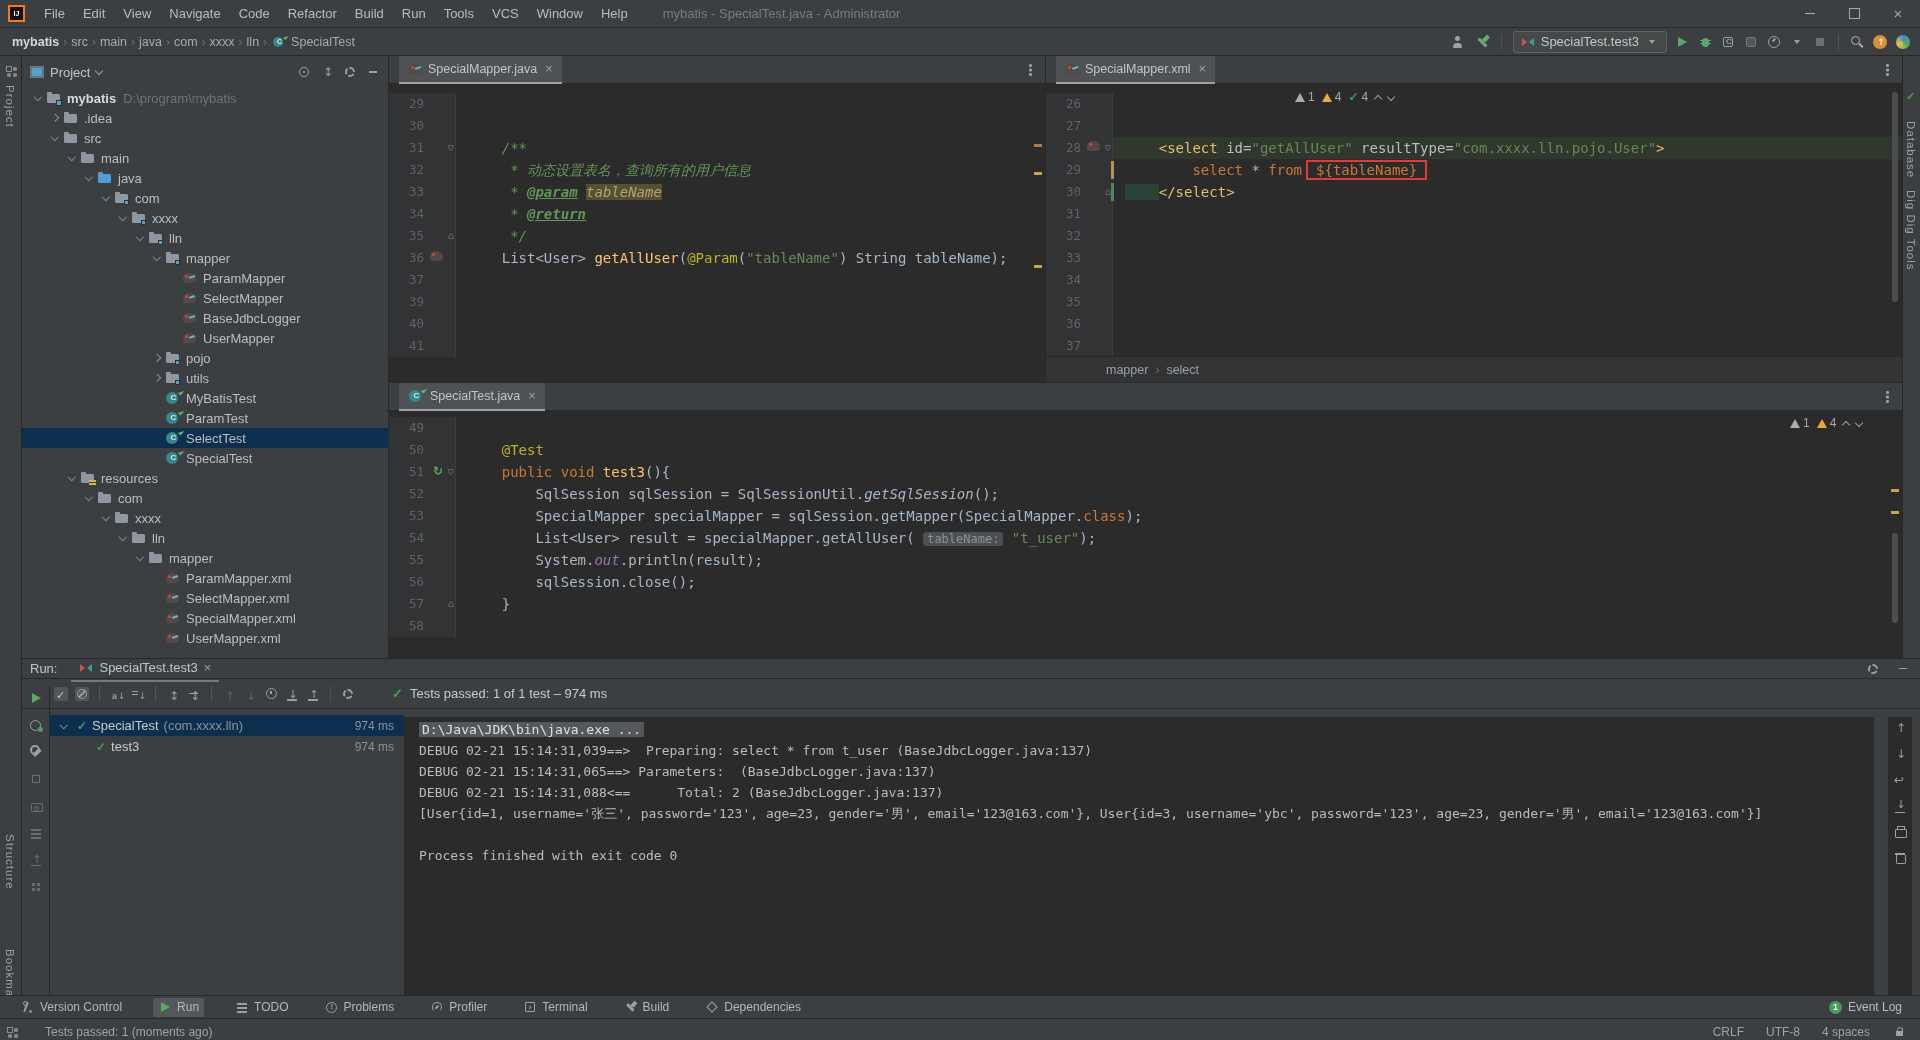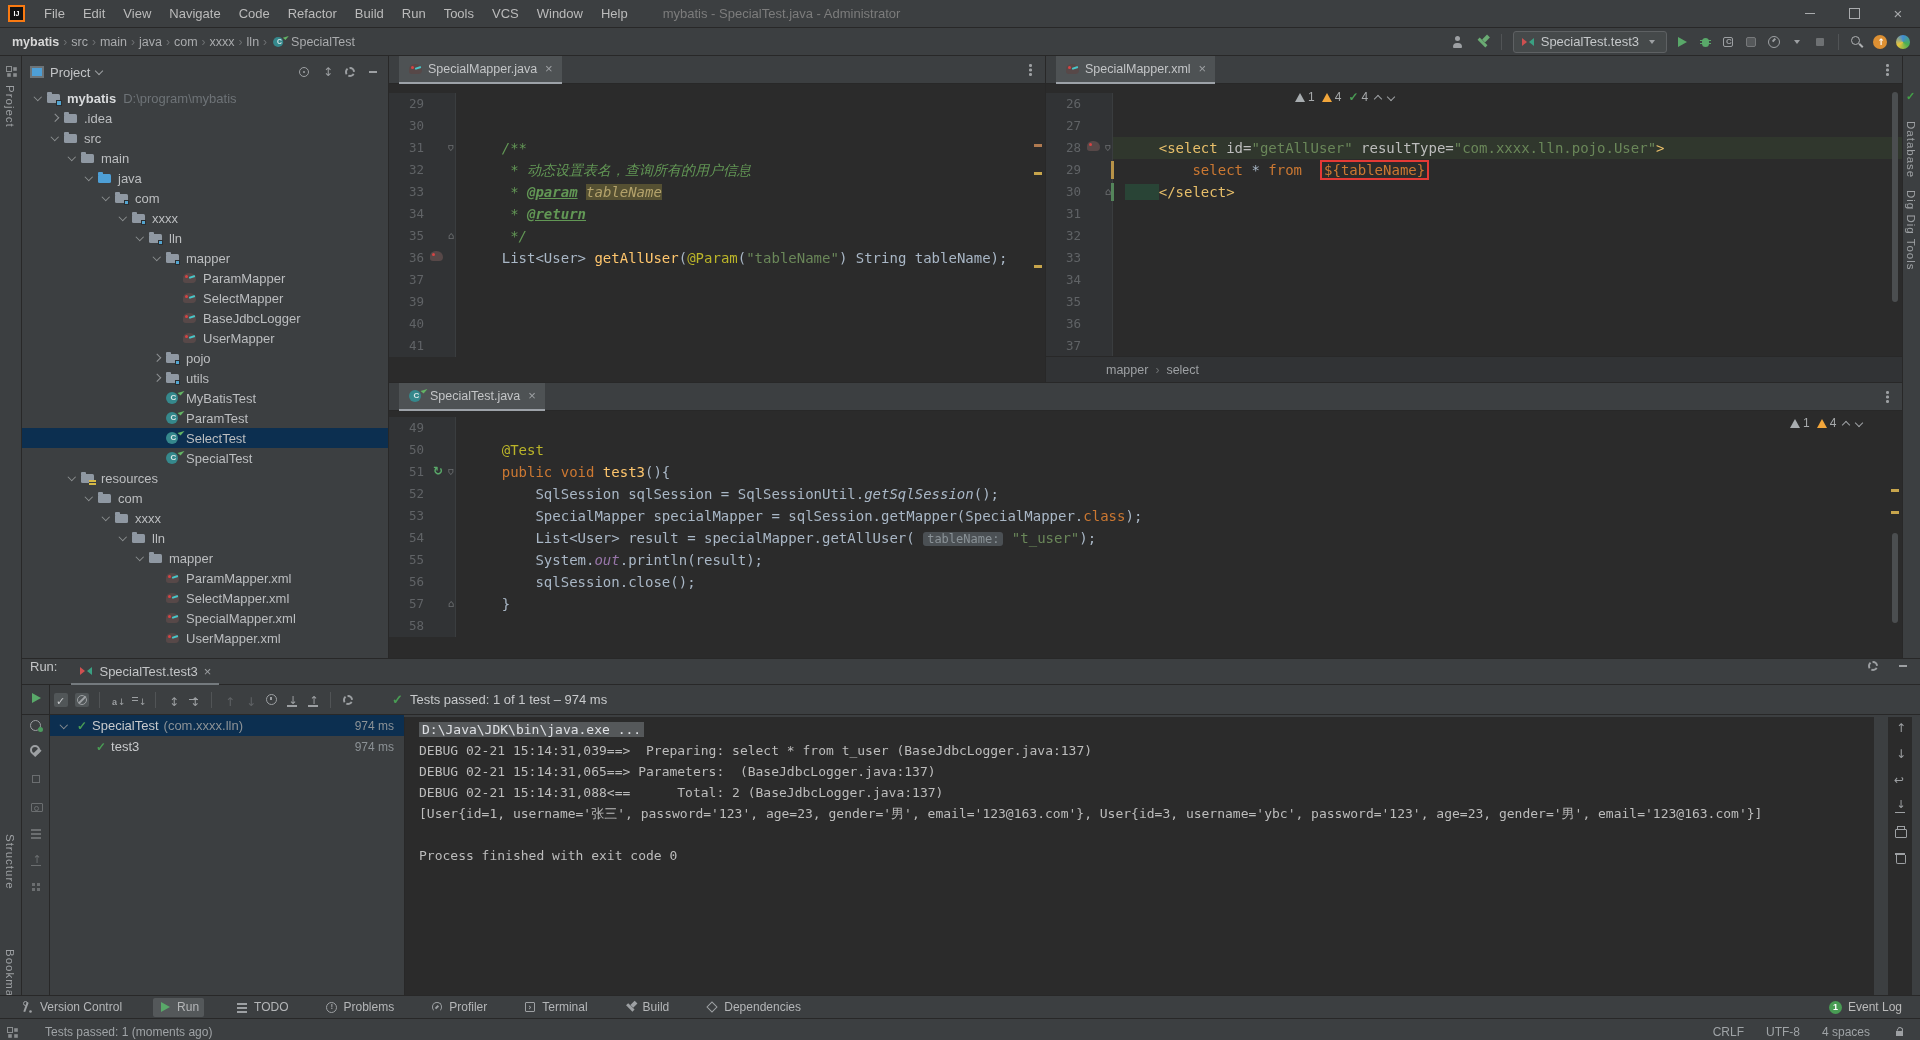"${tableName}" .s-kwbox { margin-left: 20px -> 6px; padding: 0 2px -> 0 8px }
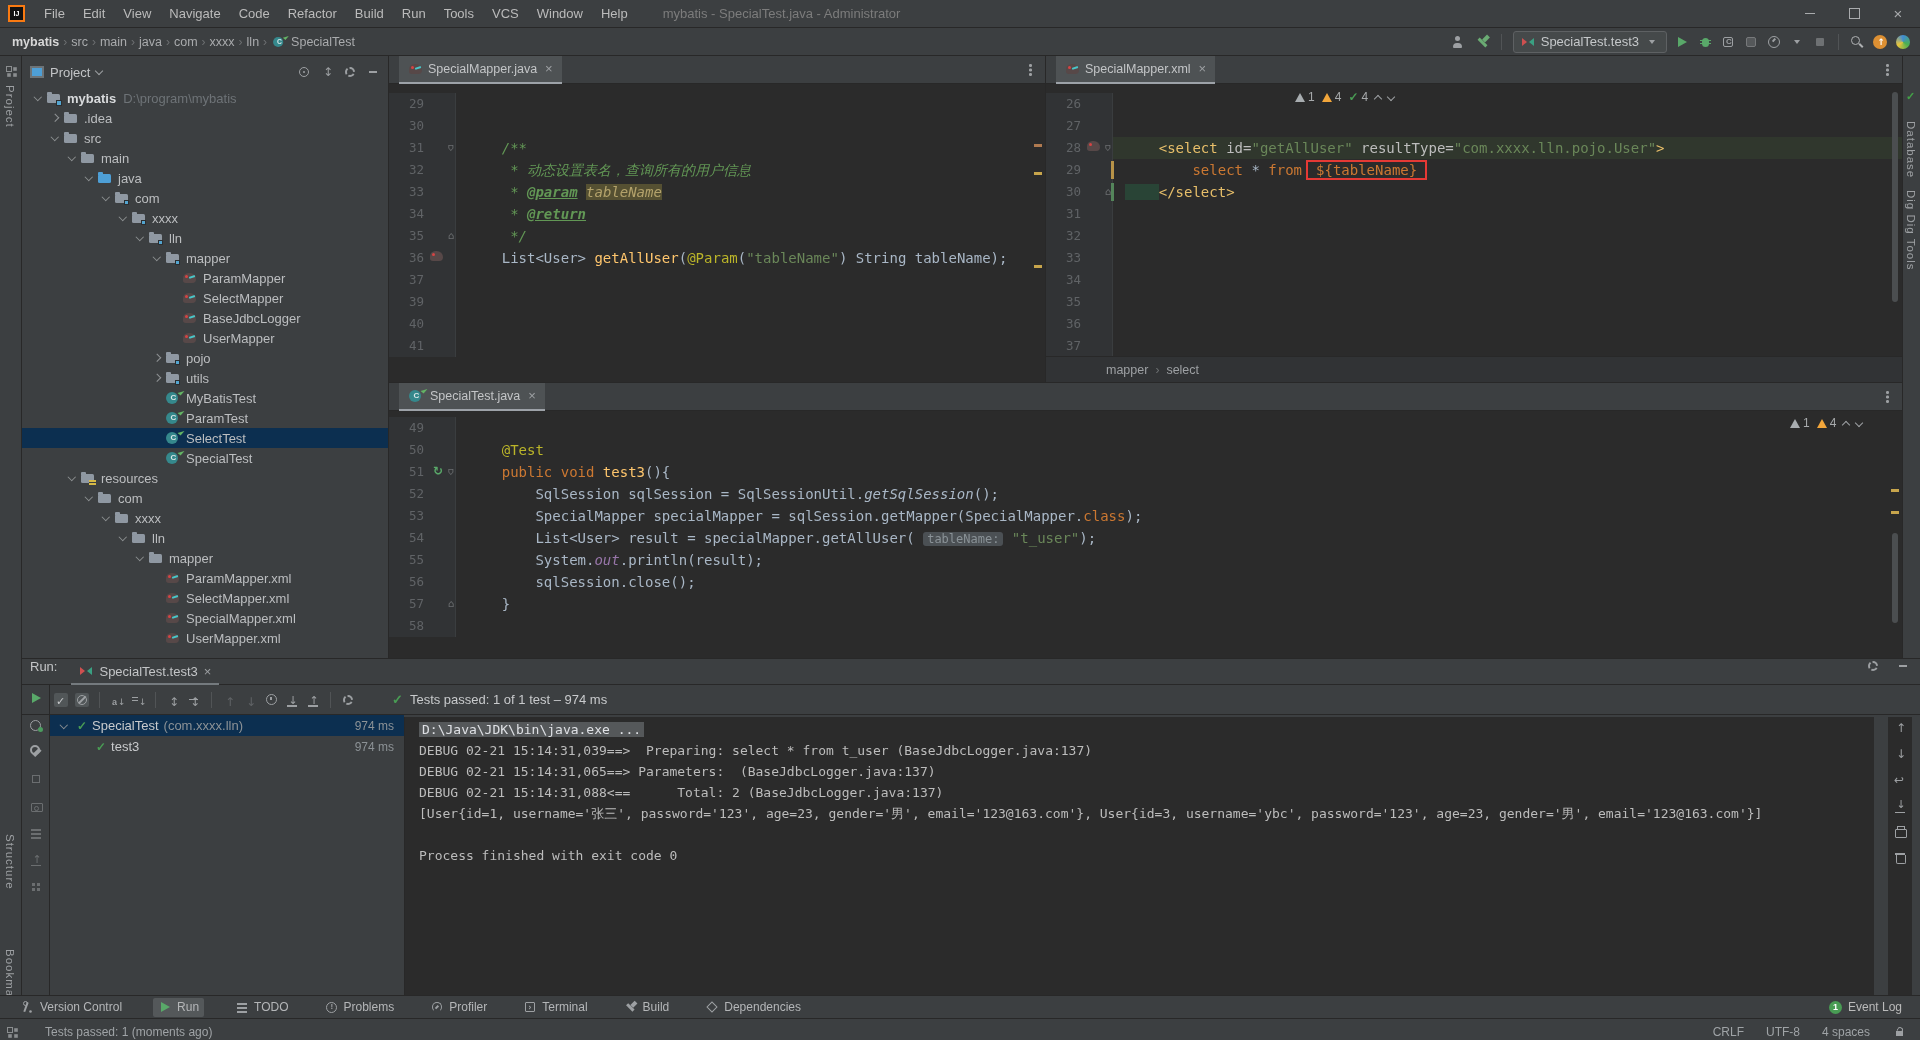"Run:" #run-head { align-items: none -> center; height: 26px -> 20px }
